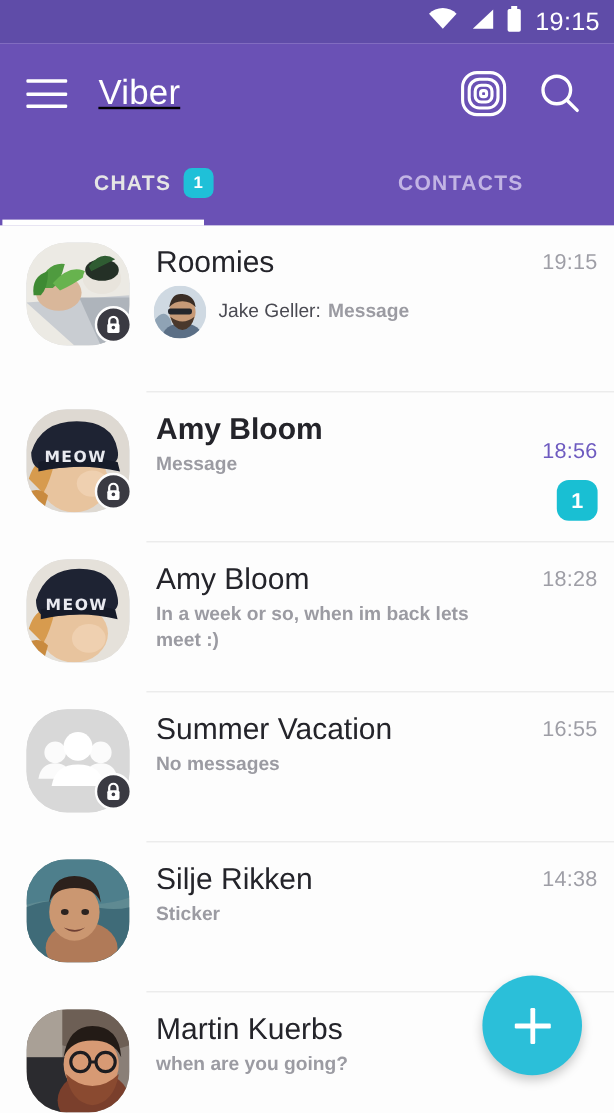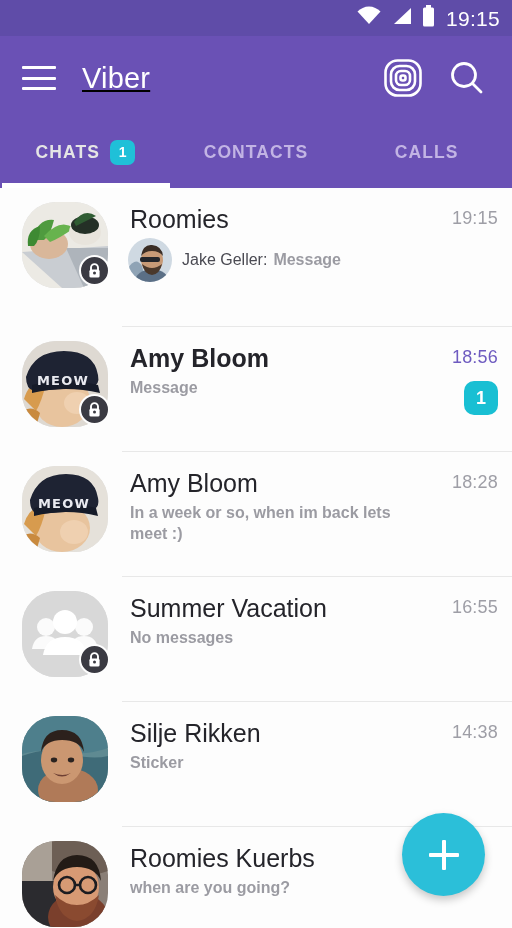"CALLS" div.tab { html: <div> <span>CALLS</span> </div> -> none }
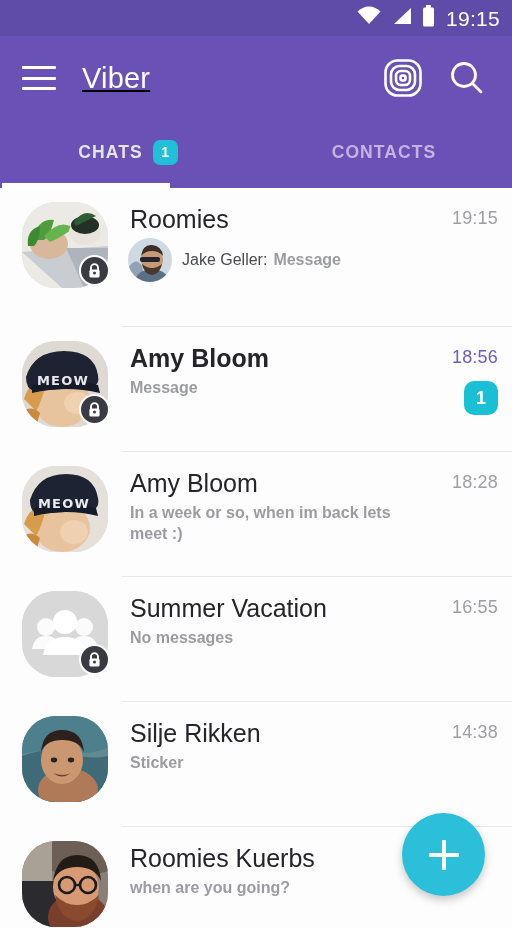"18:56" .chat-time.unread { margin-top: none -> 19px }
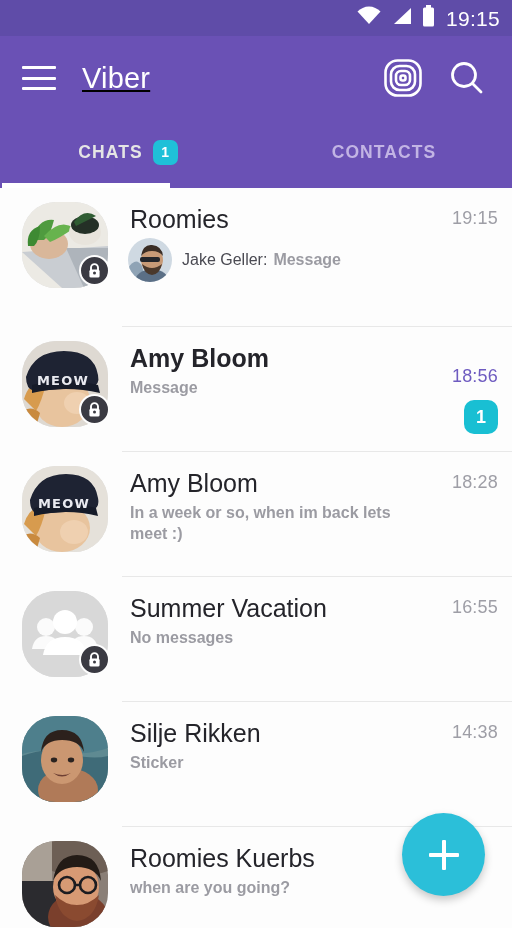"Roomies Kuerbs" div.chat-title { text: Roomies -> Martin }
